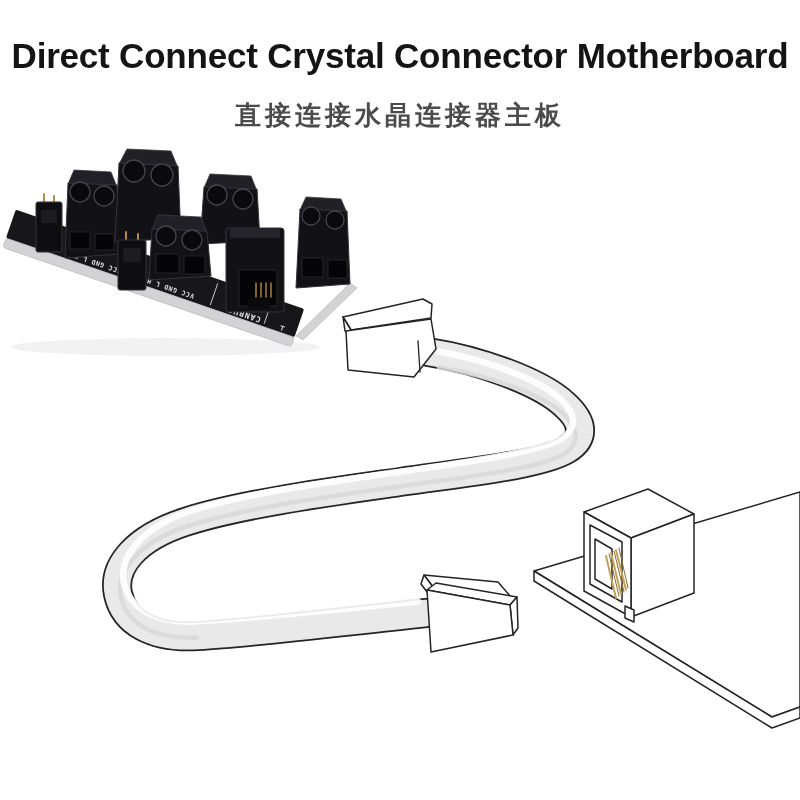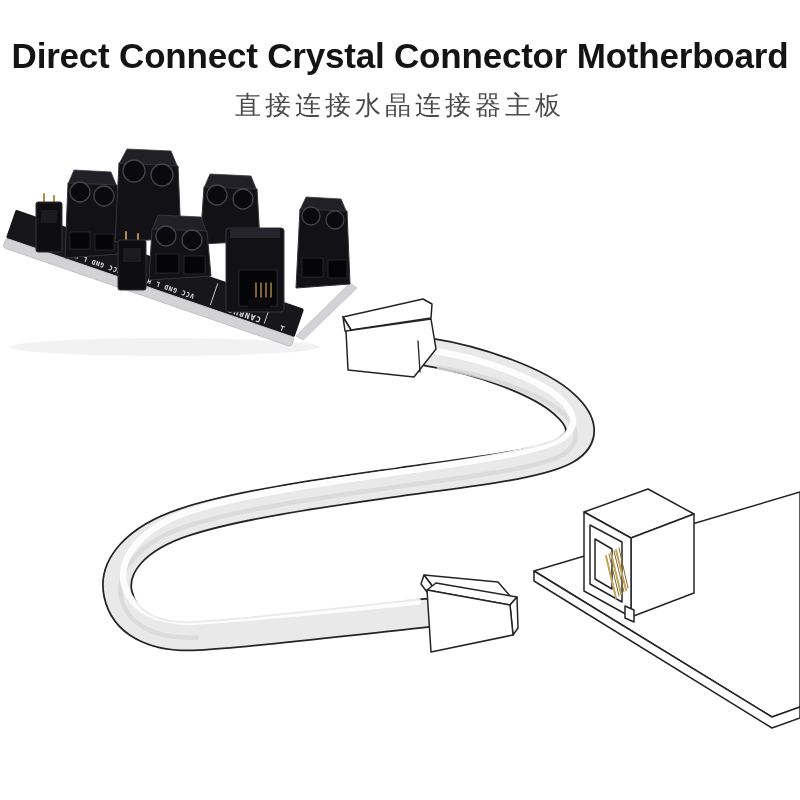"直接连接水晶连接器主板" .header .subtitle { font-weight: 400 -> 700; margin-top: 13px -> 23px }
